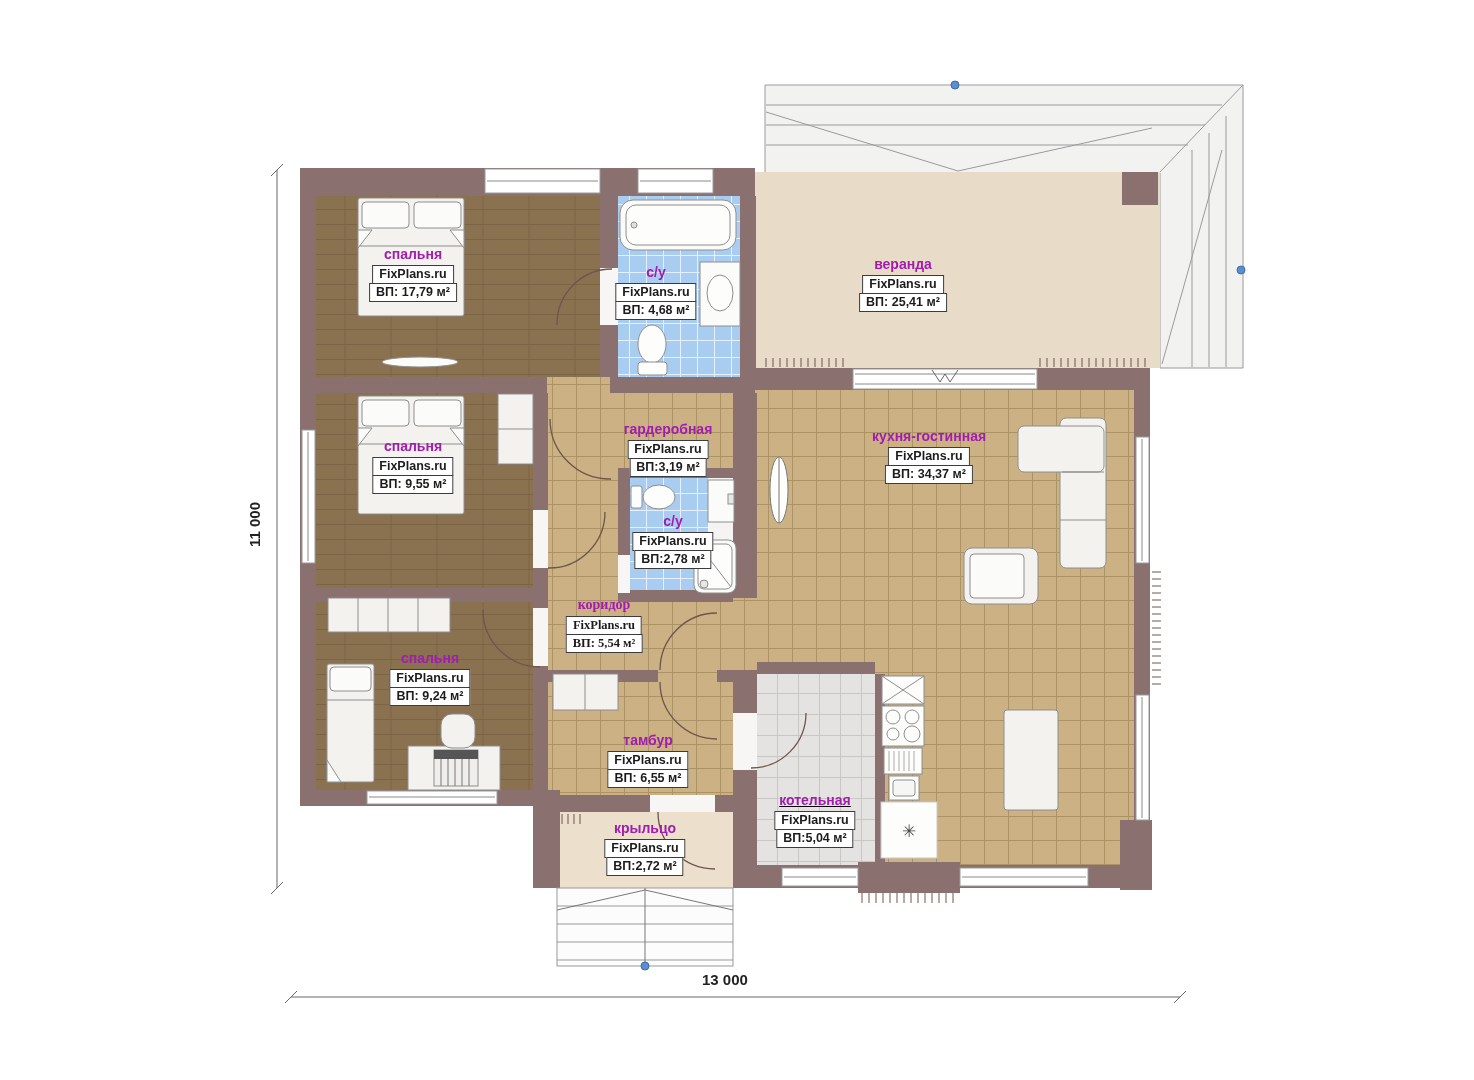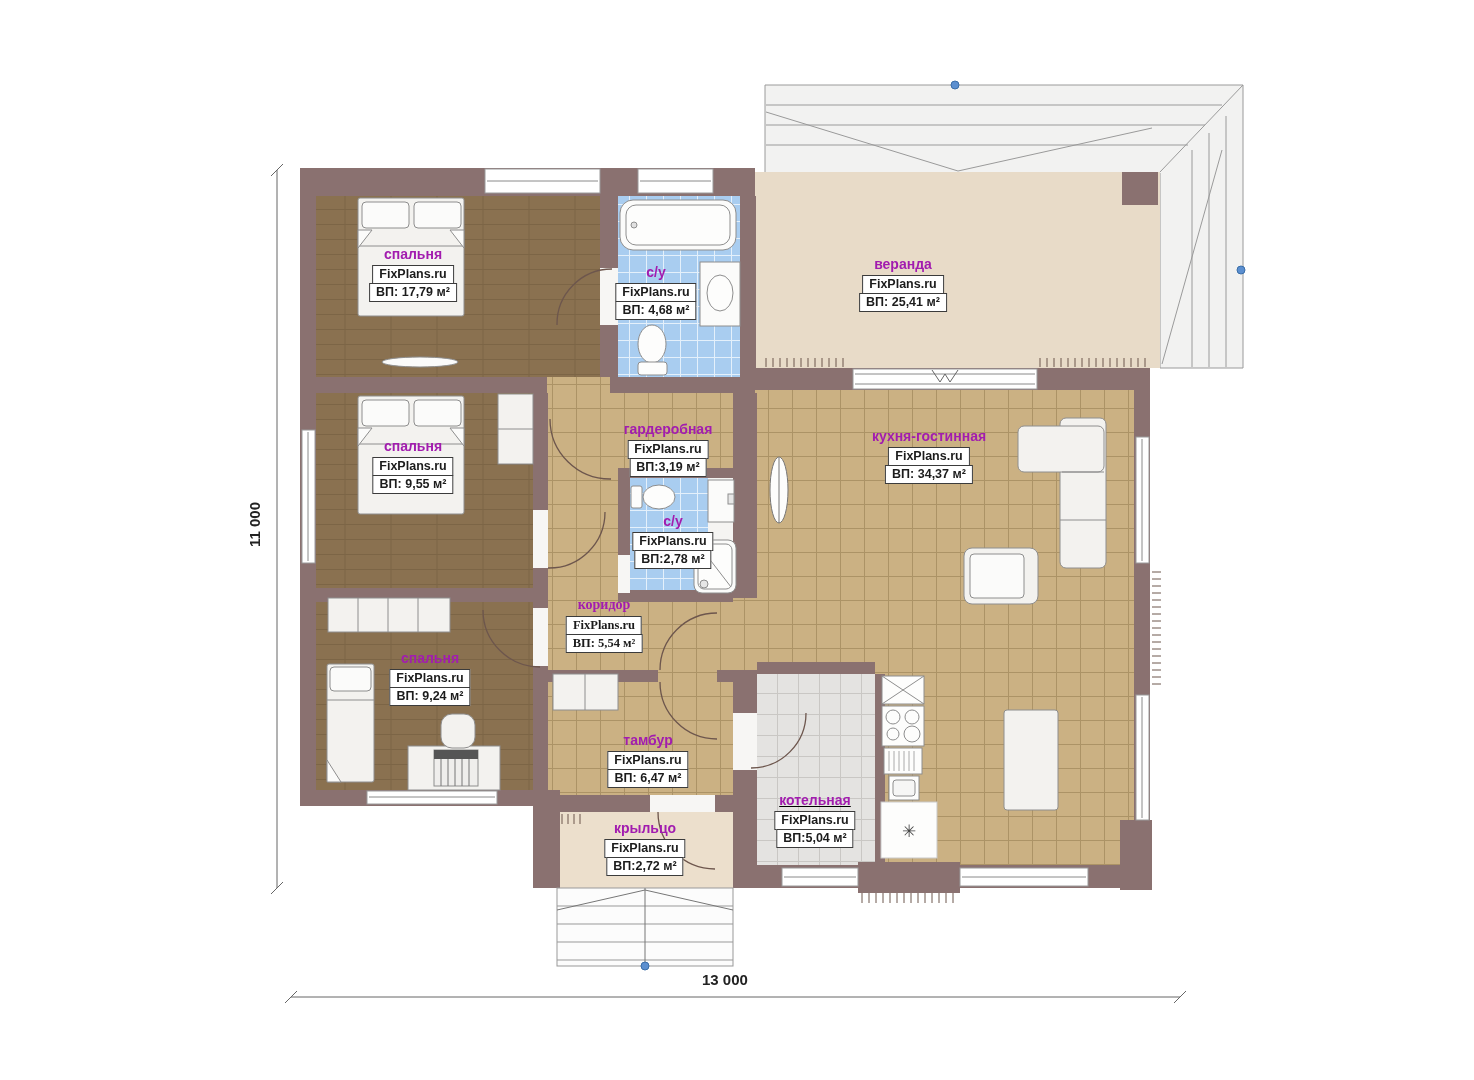"ВП: 6,47 м²" span.lbox { text: 6,47 -> 6,55 }
